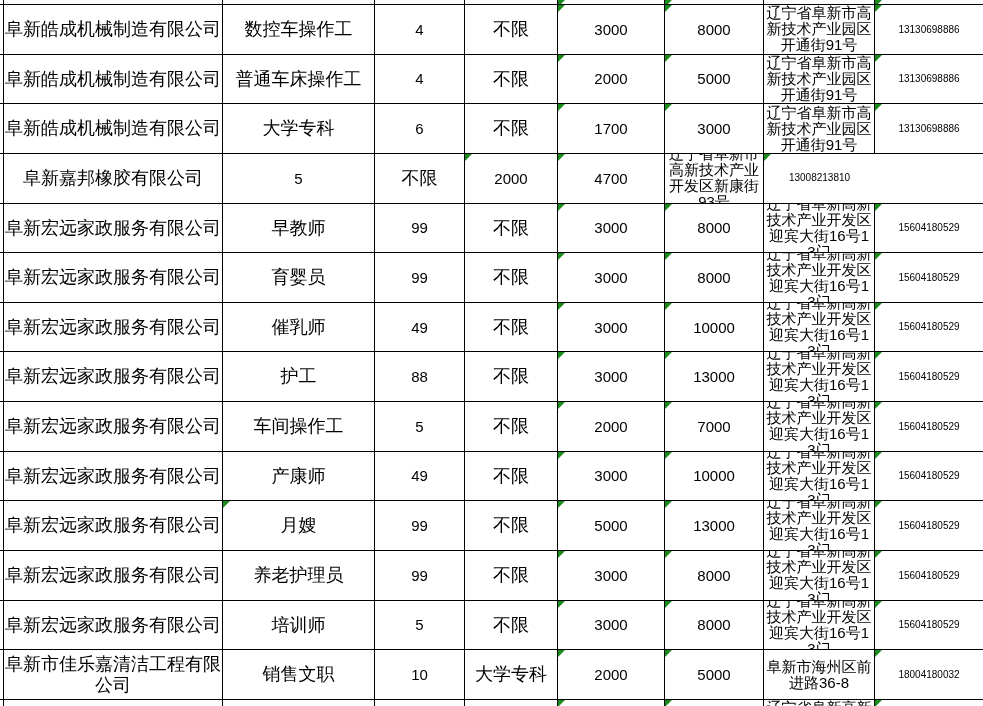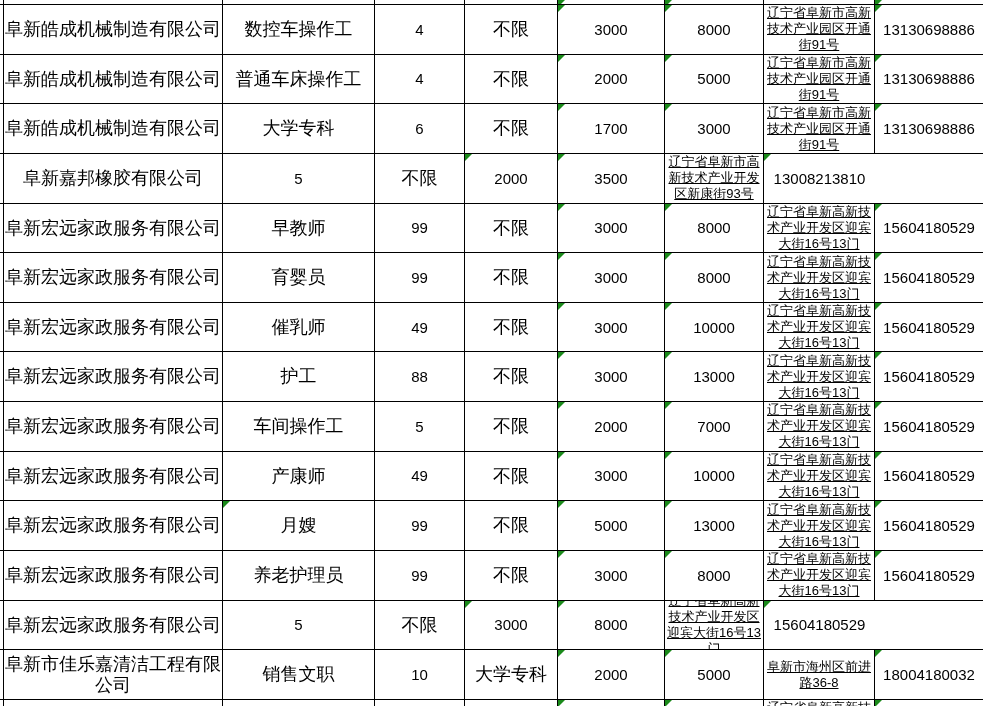"辽宁省阜新市高新技术产业园区开通街91号" .col-address { font-size: 13px -> 15px; text-decoration: underline -> none }
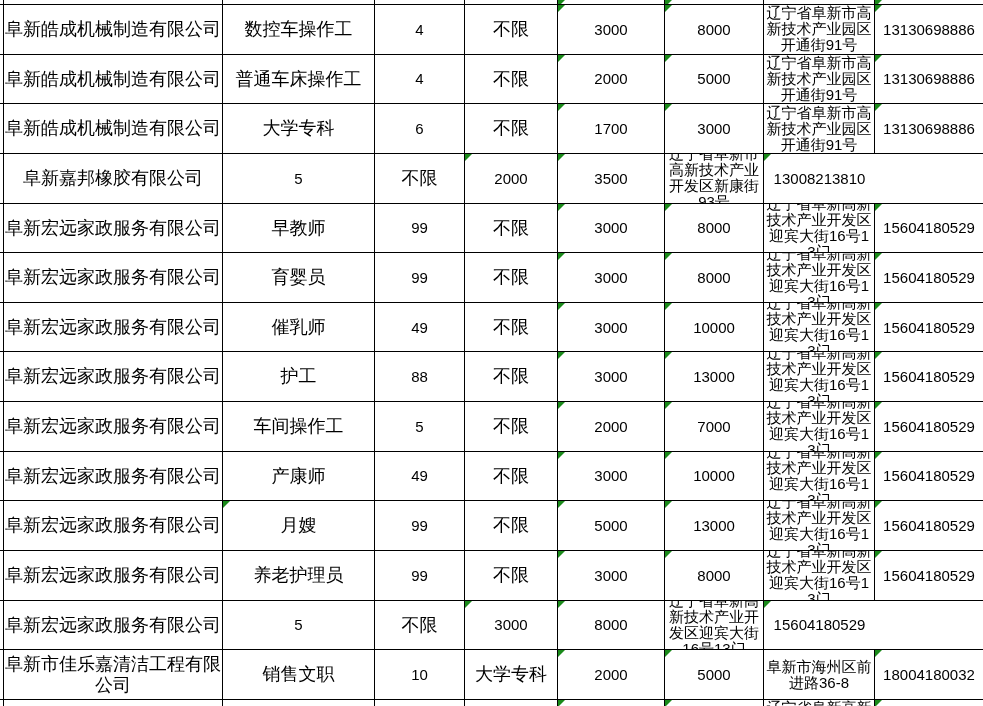"13130698886" .col-phone { font-size: 15px -> 10px }
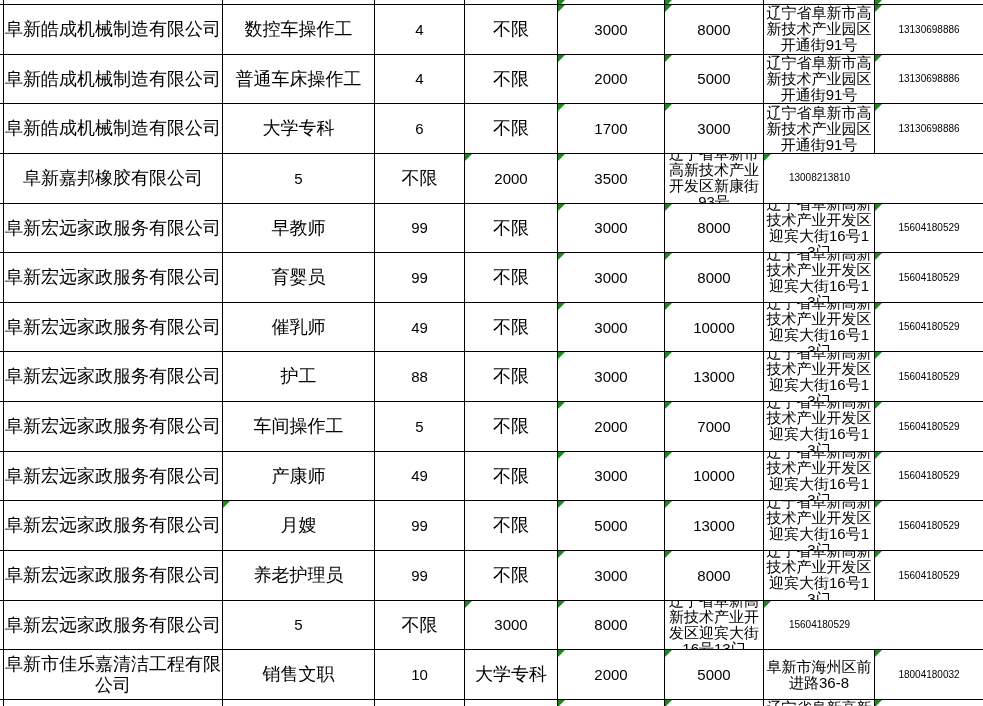"3500" span { text: 3500 -> 4700 }
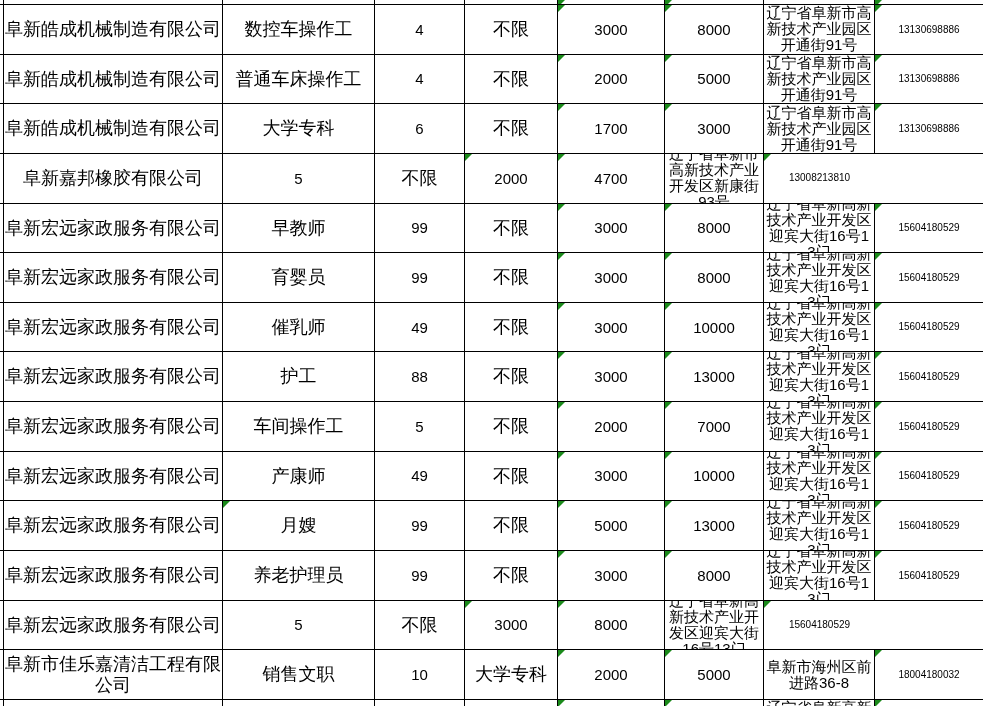"培训师" div.cell { html: none -> <div> <span>培训师</span> </div> }
